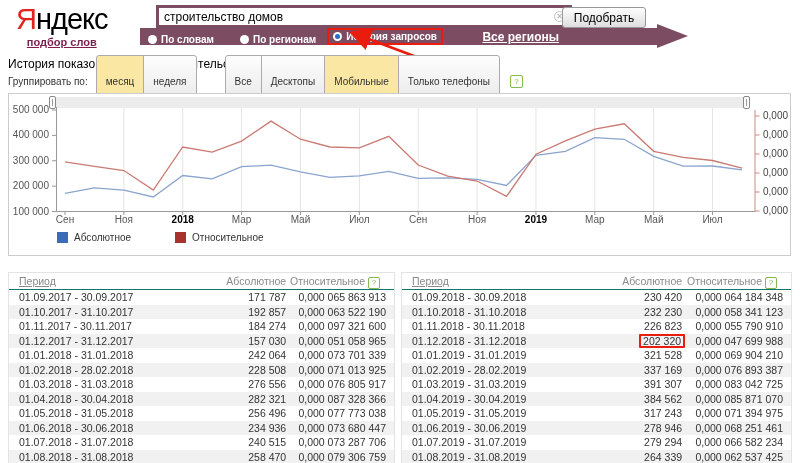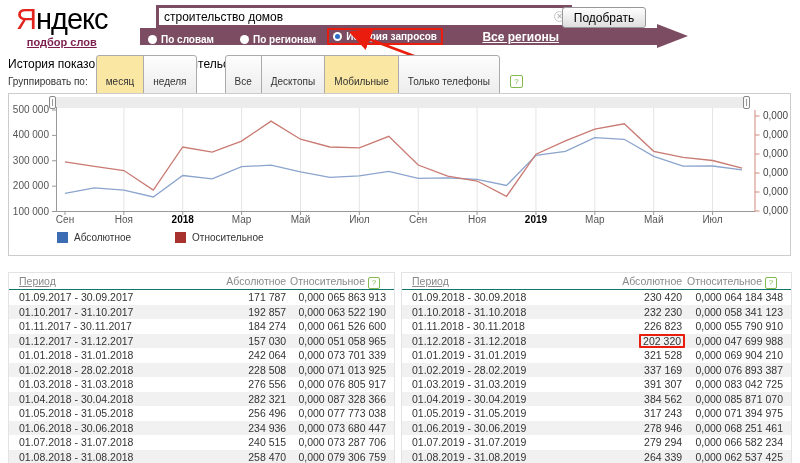"0,000 061 526 600" span.c-rel { text: 0,000 061 526 600 -> 0,000 097 321 600 }
